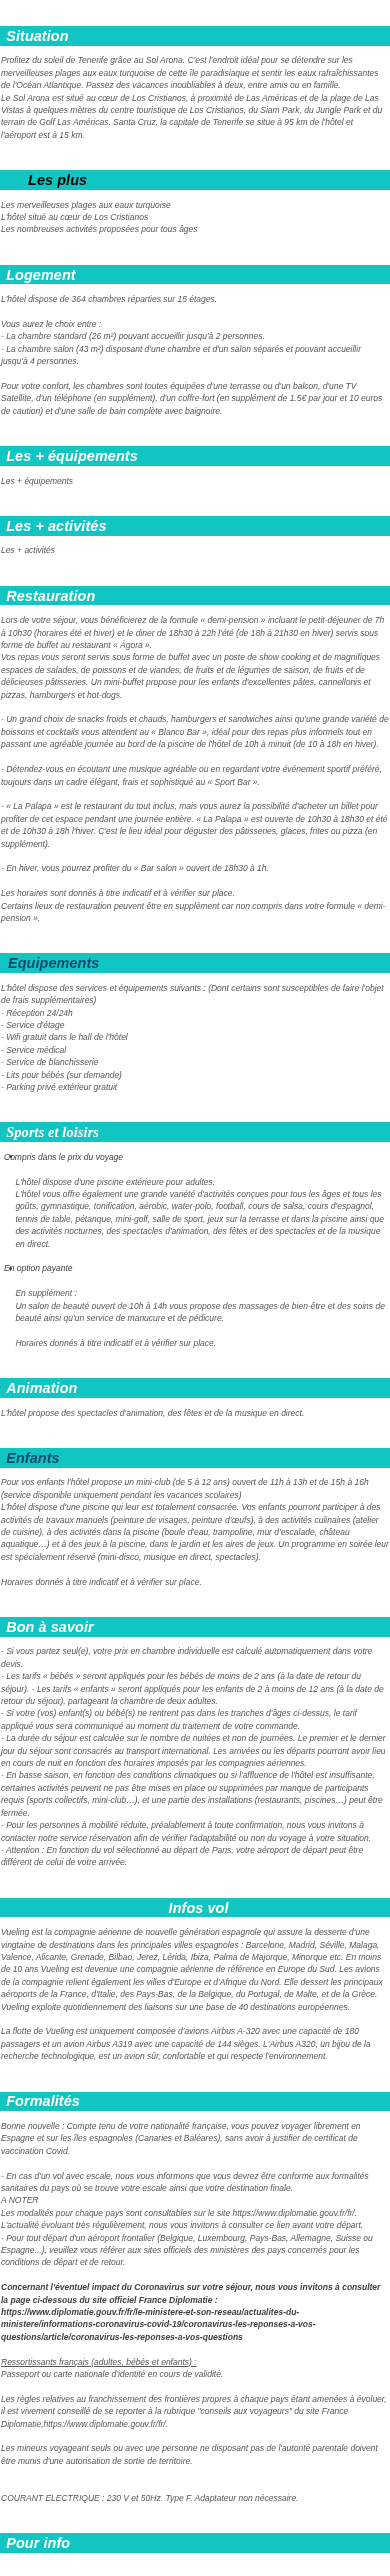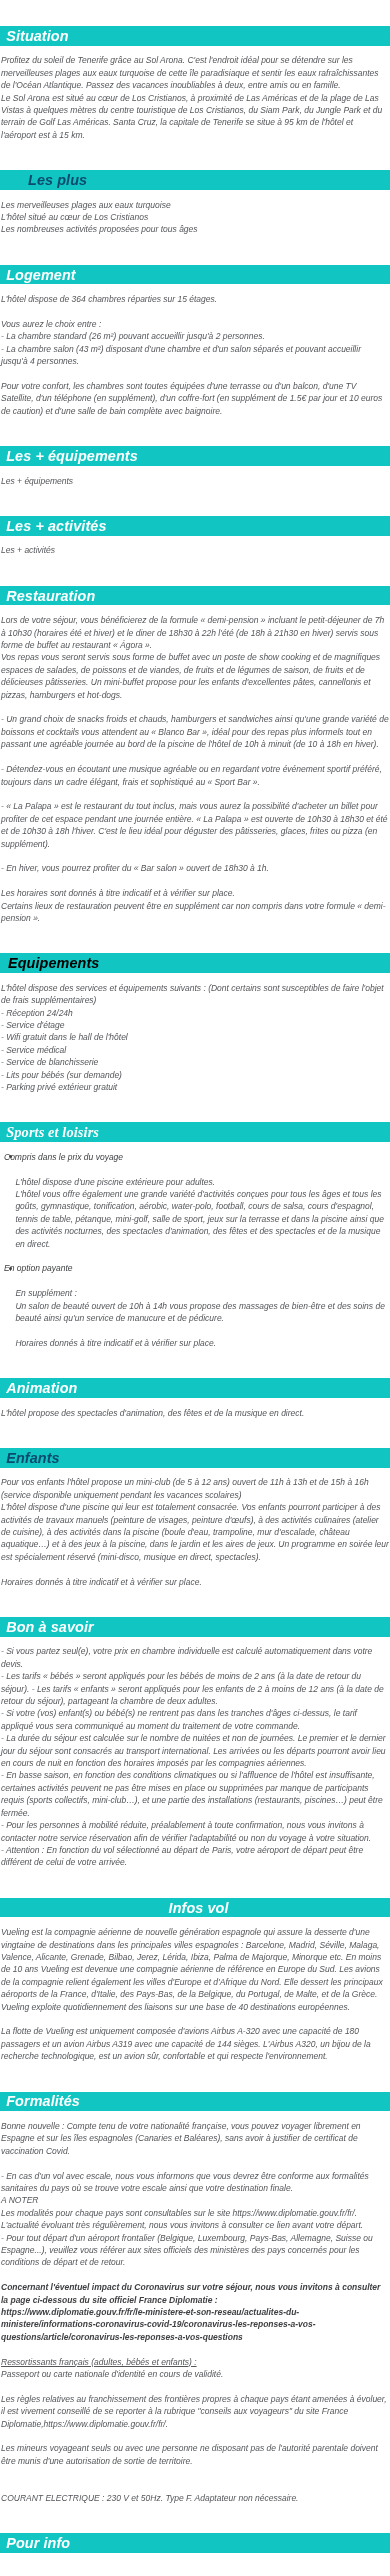"Les plus" h2 { color: #0c4a6e -> #000000 }
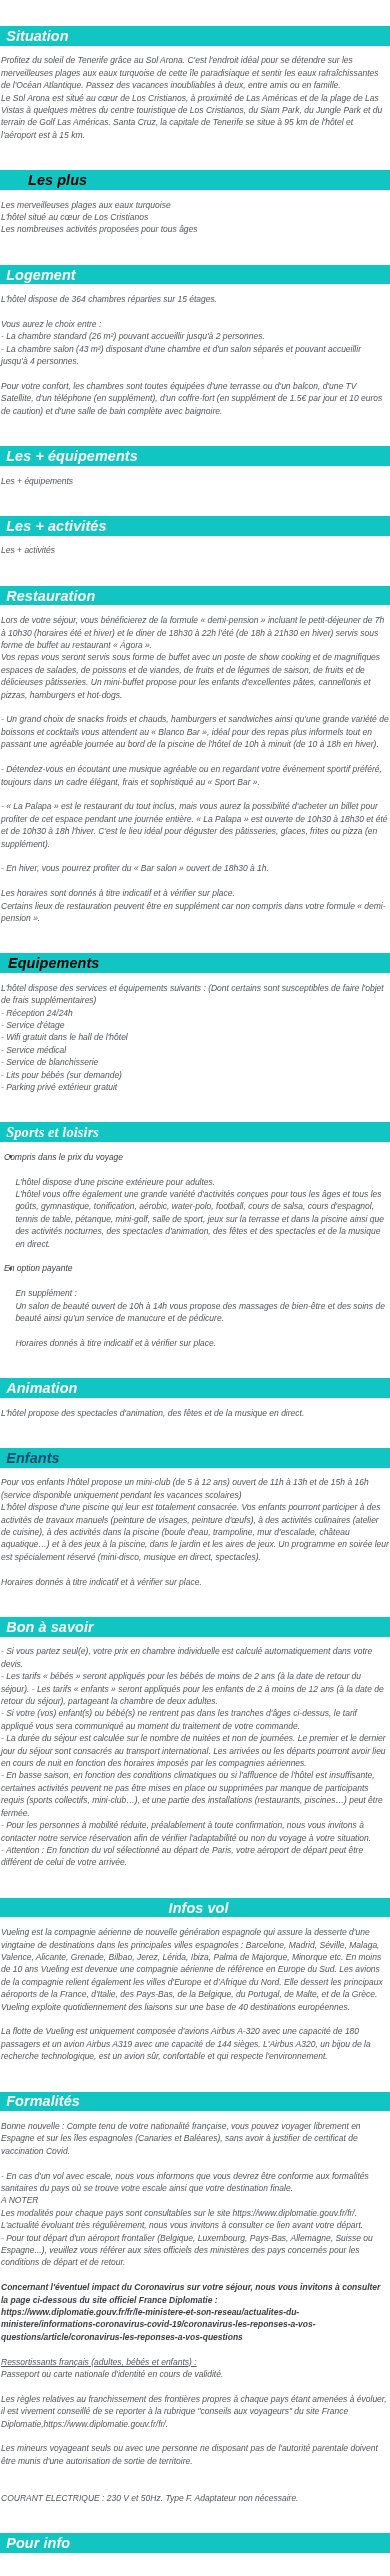"Equipements" h2 { color: #000000 -> #0c4a6e }
